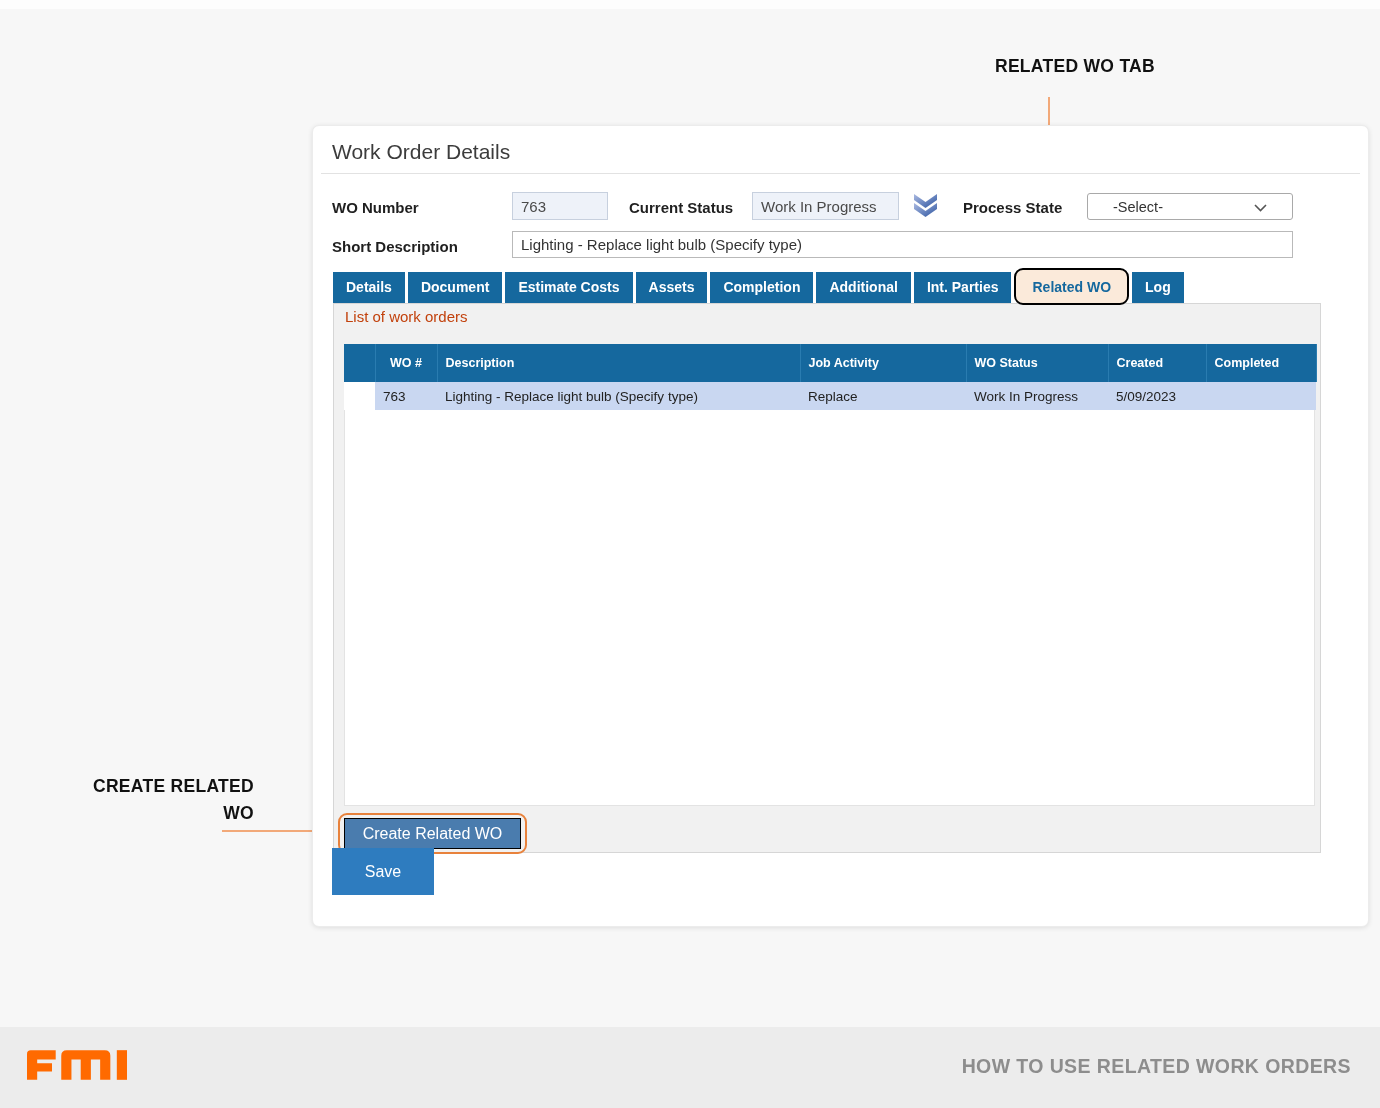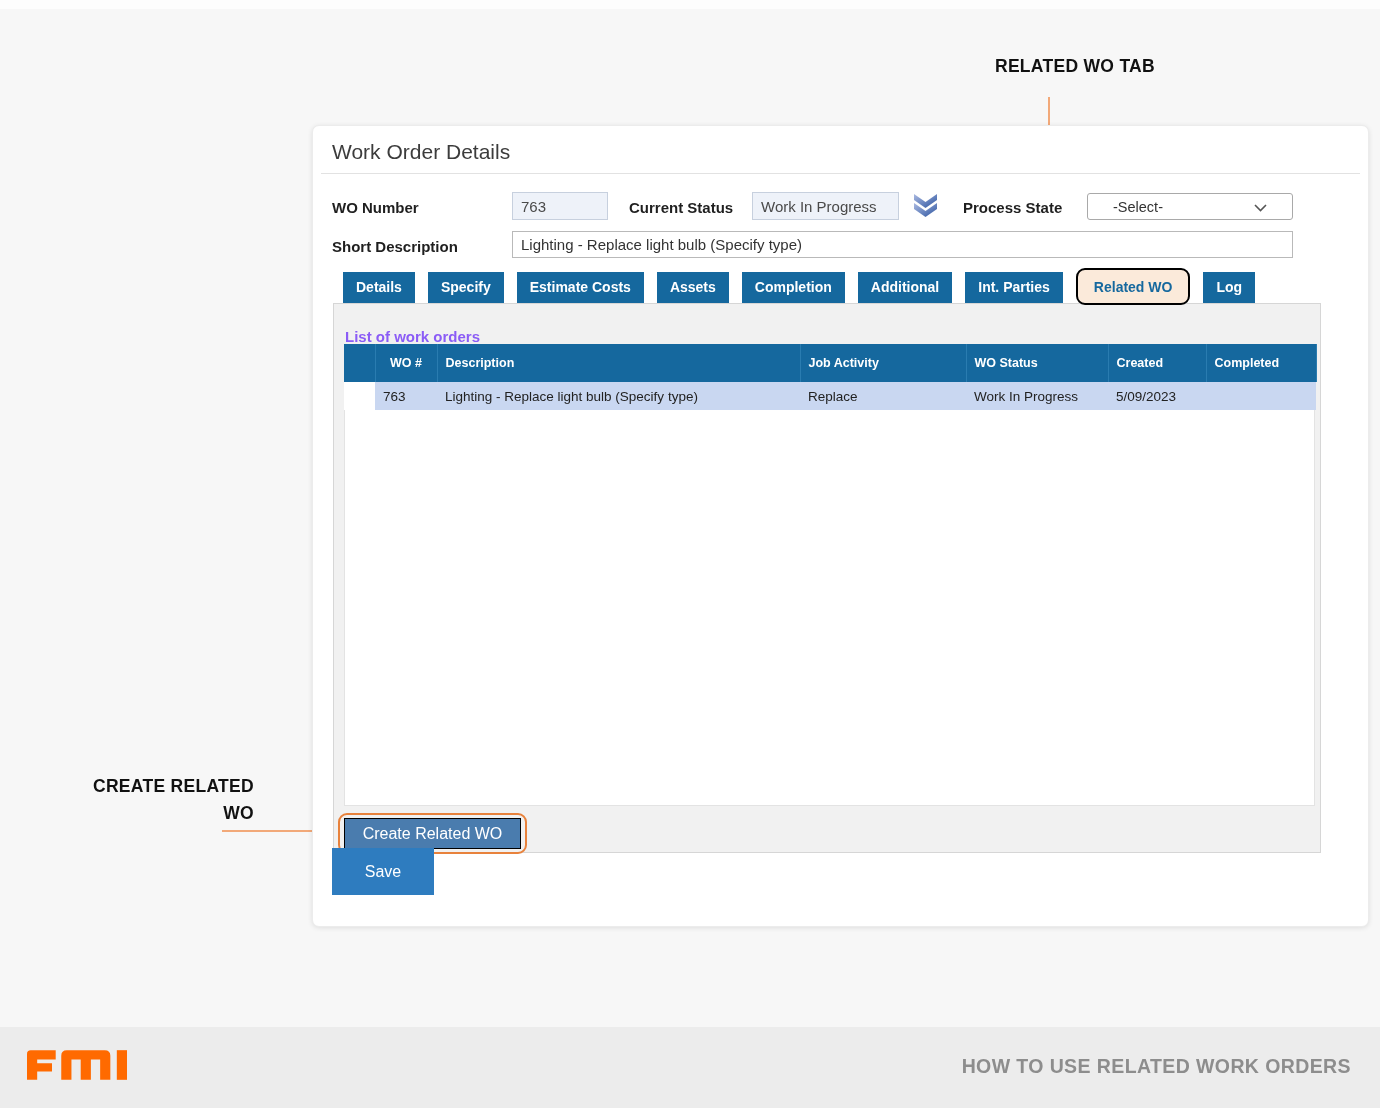"Details" .tab { margin-left: 10px -> none }
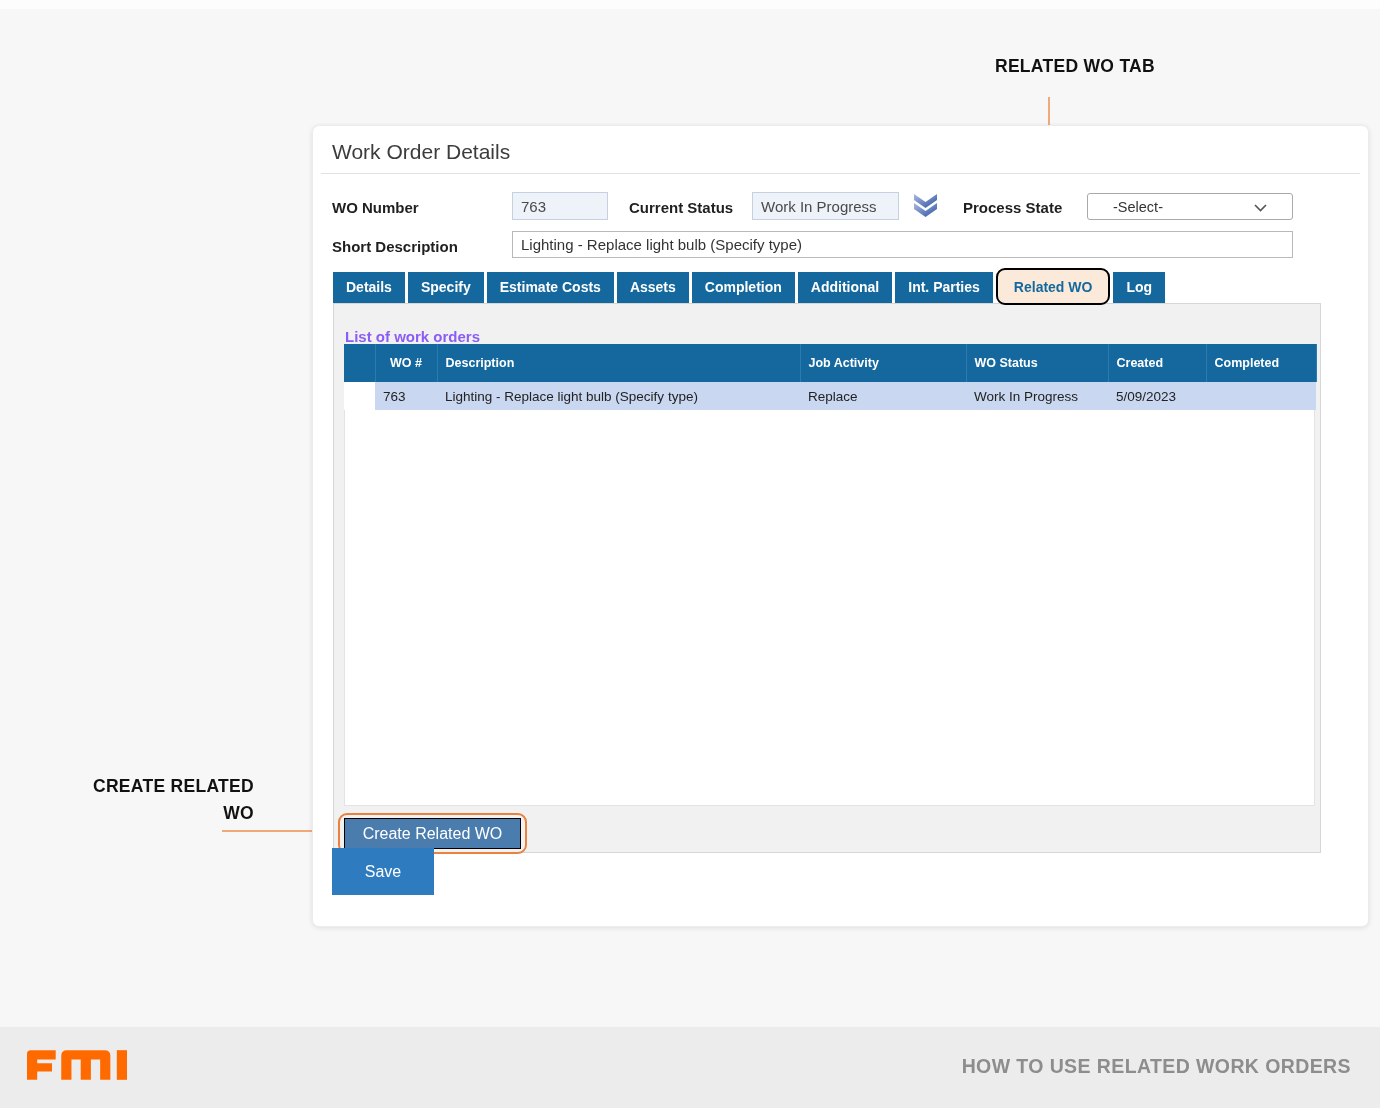"Specify" div.tab { text: Specify -> Document }
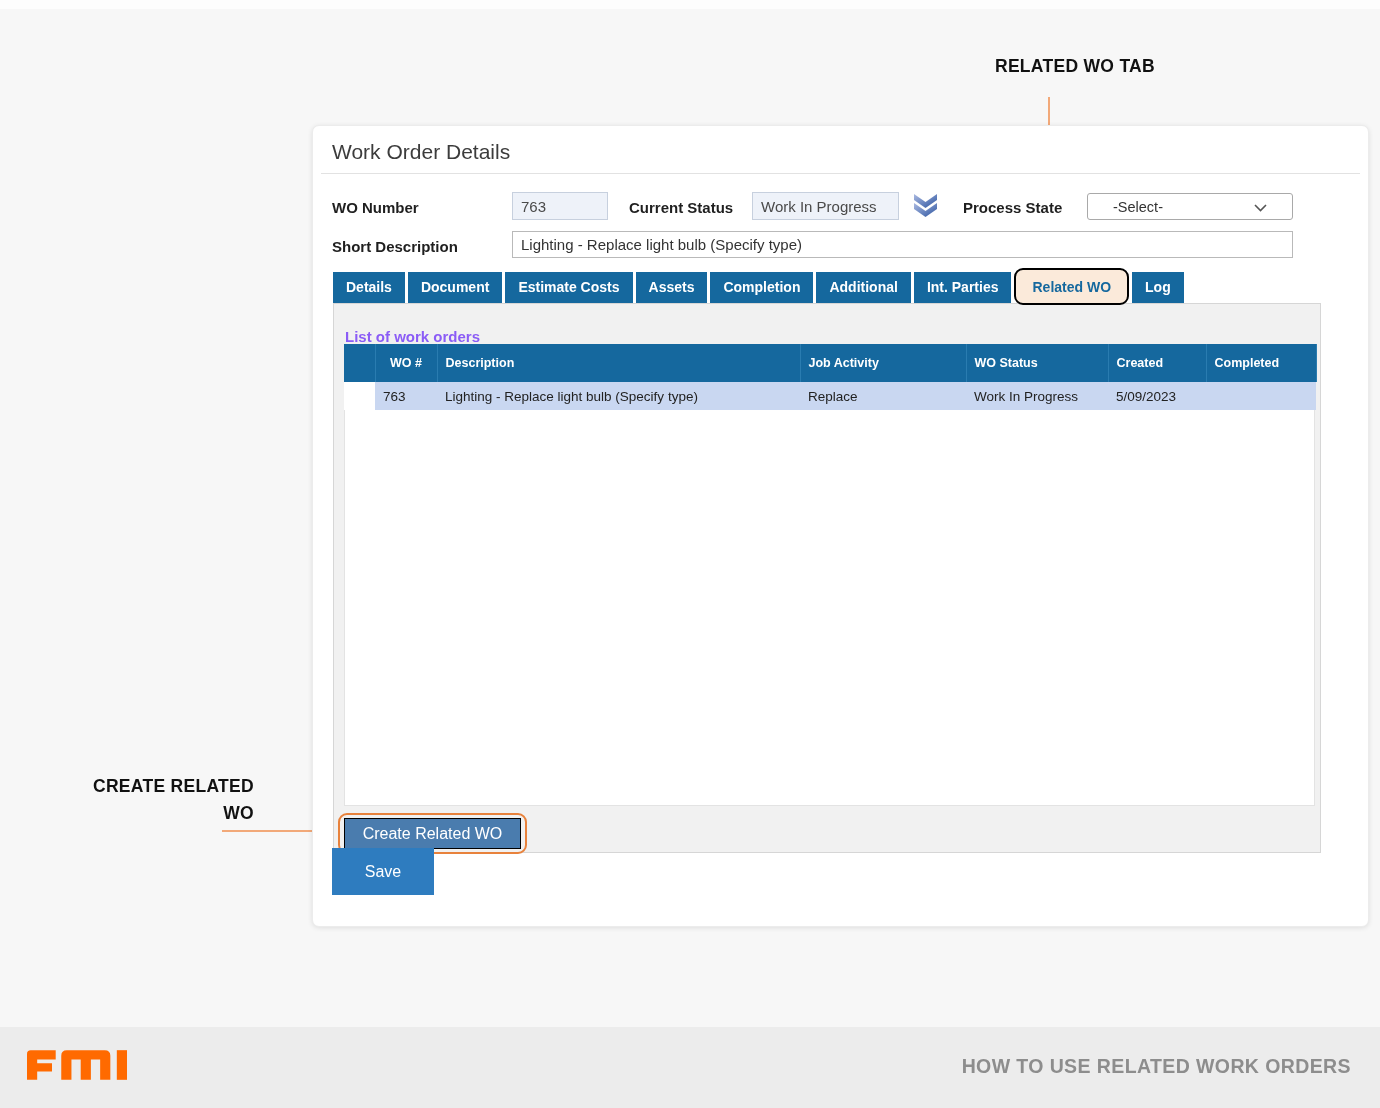"List of work orders" .list-title { color: #8b5cf6 -> #c2410c; font-weight: bold -> normal; top: 24px -> 4px }
